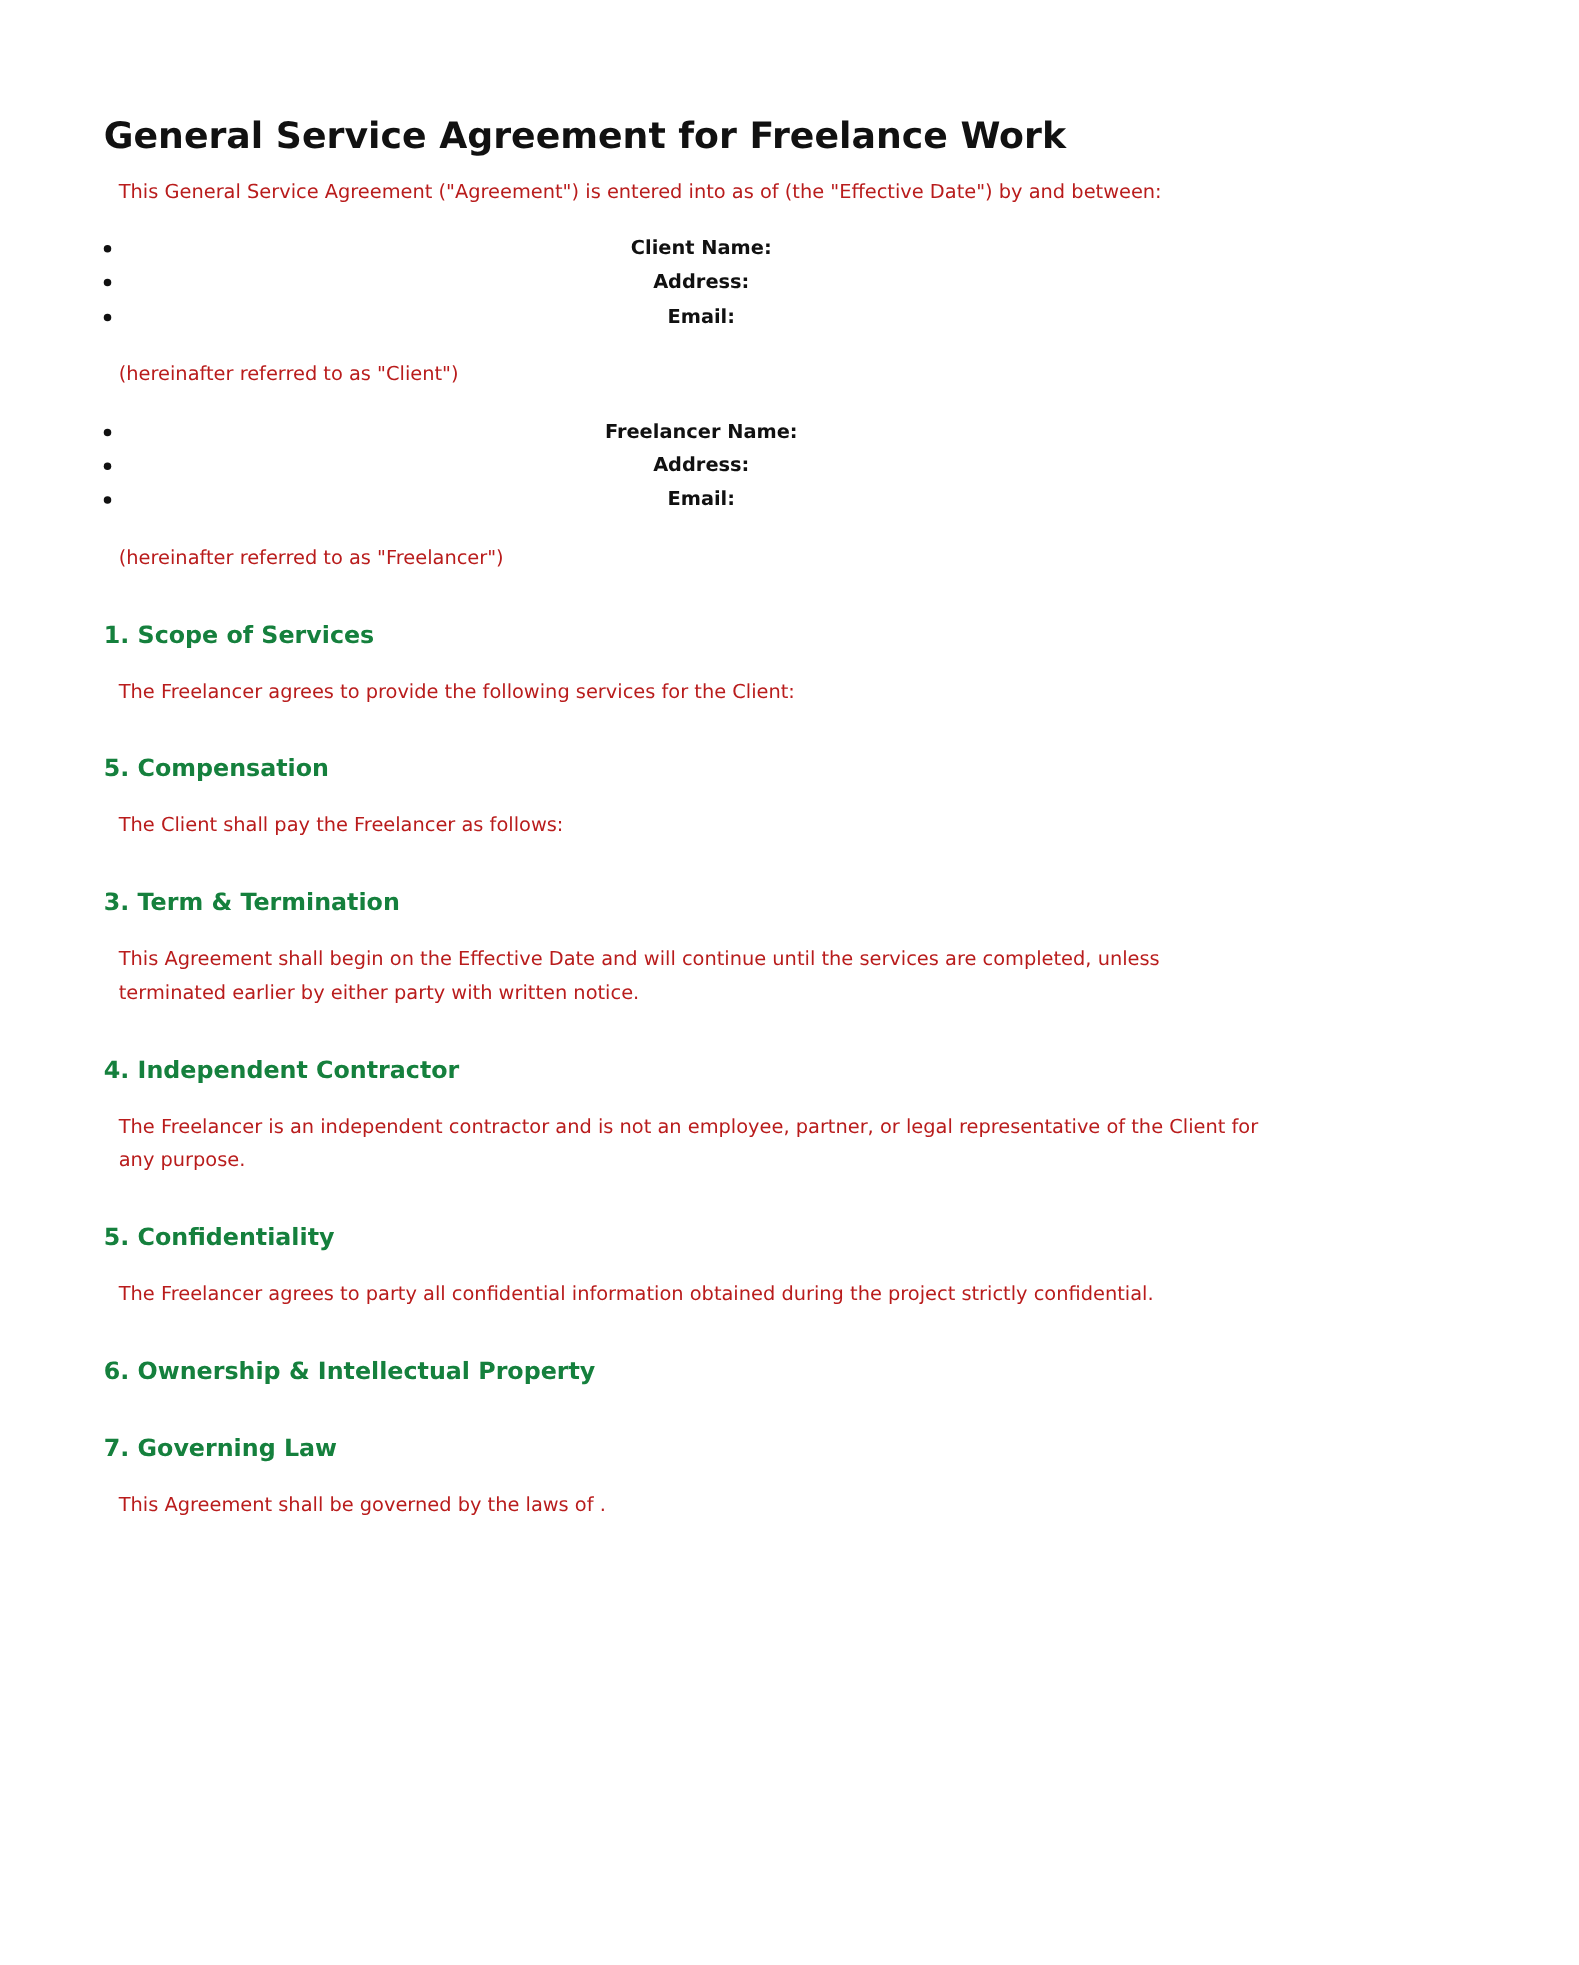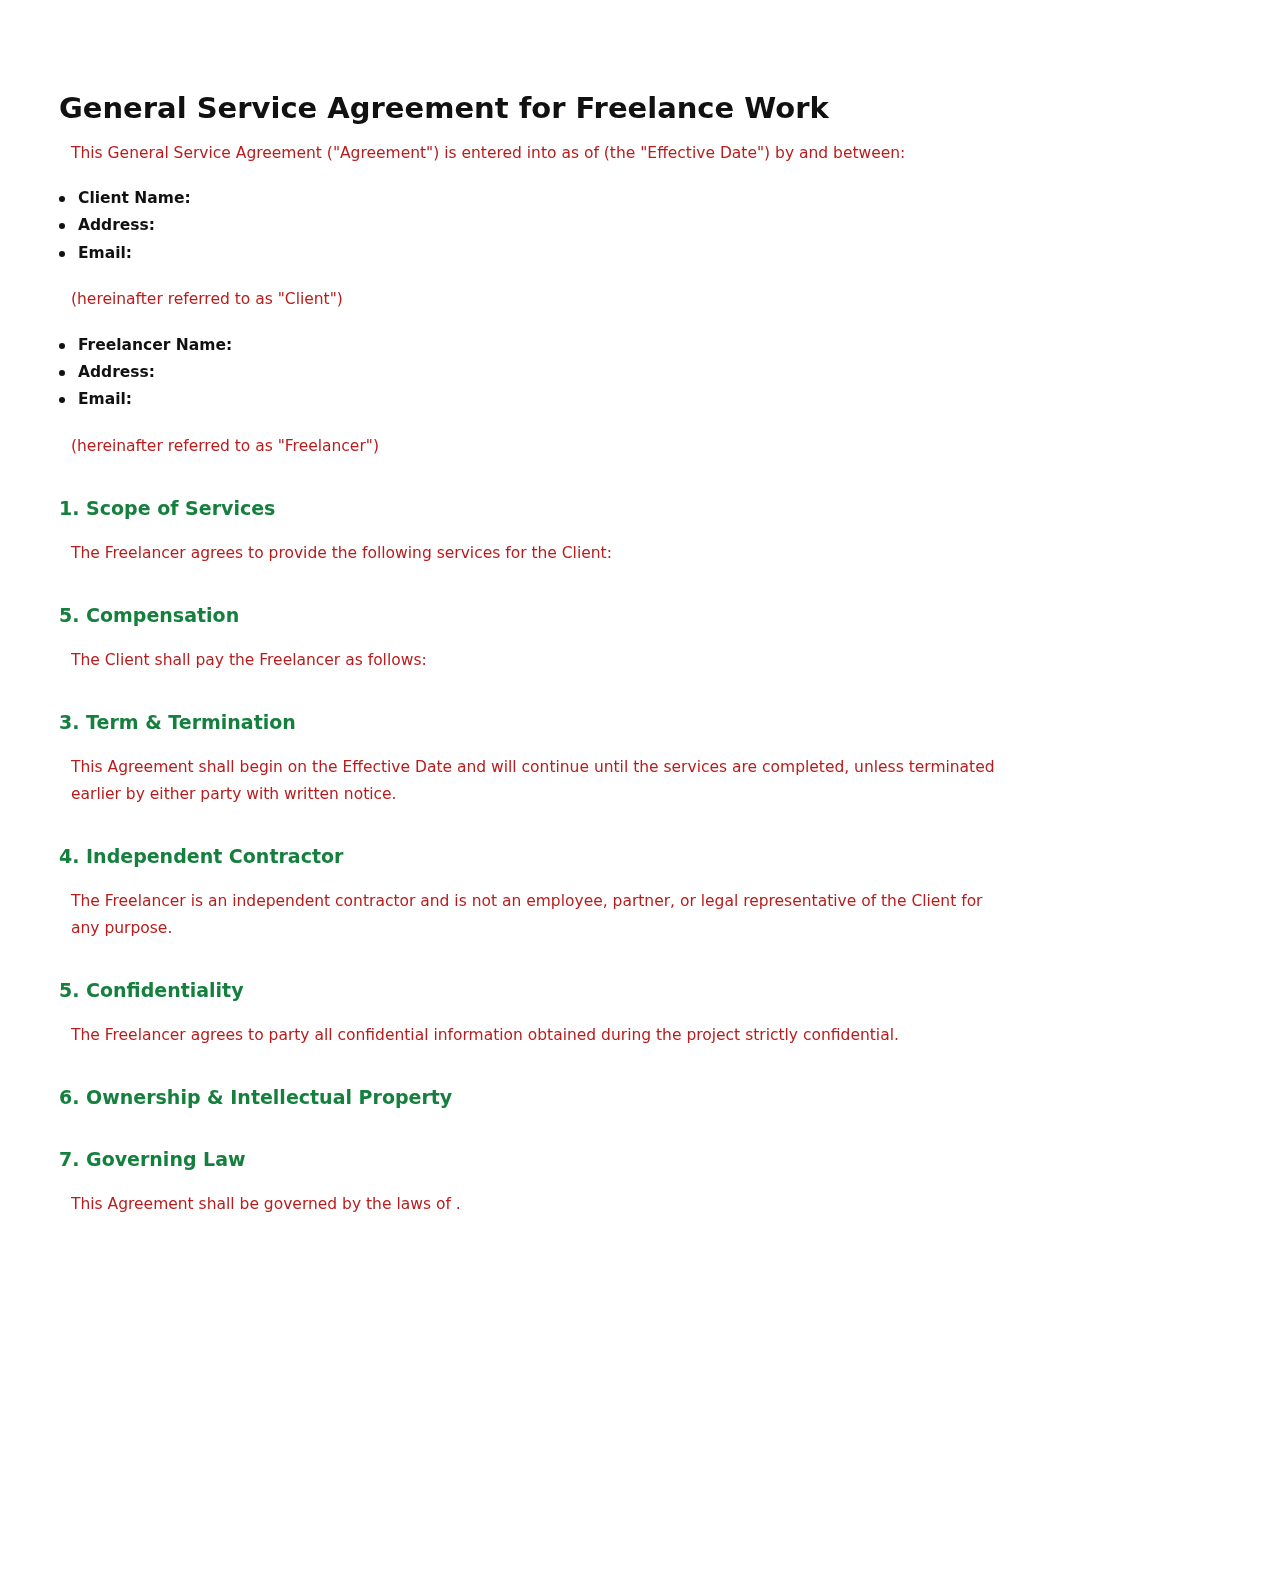"General Service Agreement for Freelance" .page { padding: 88px 82px 0 59px -> 88px 82px 0 83px }
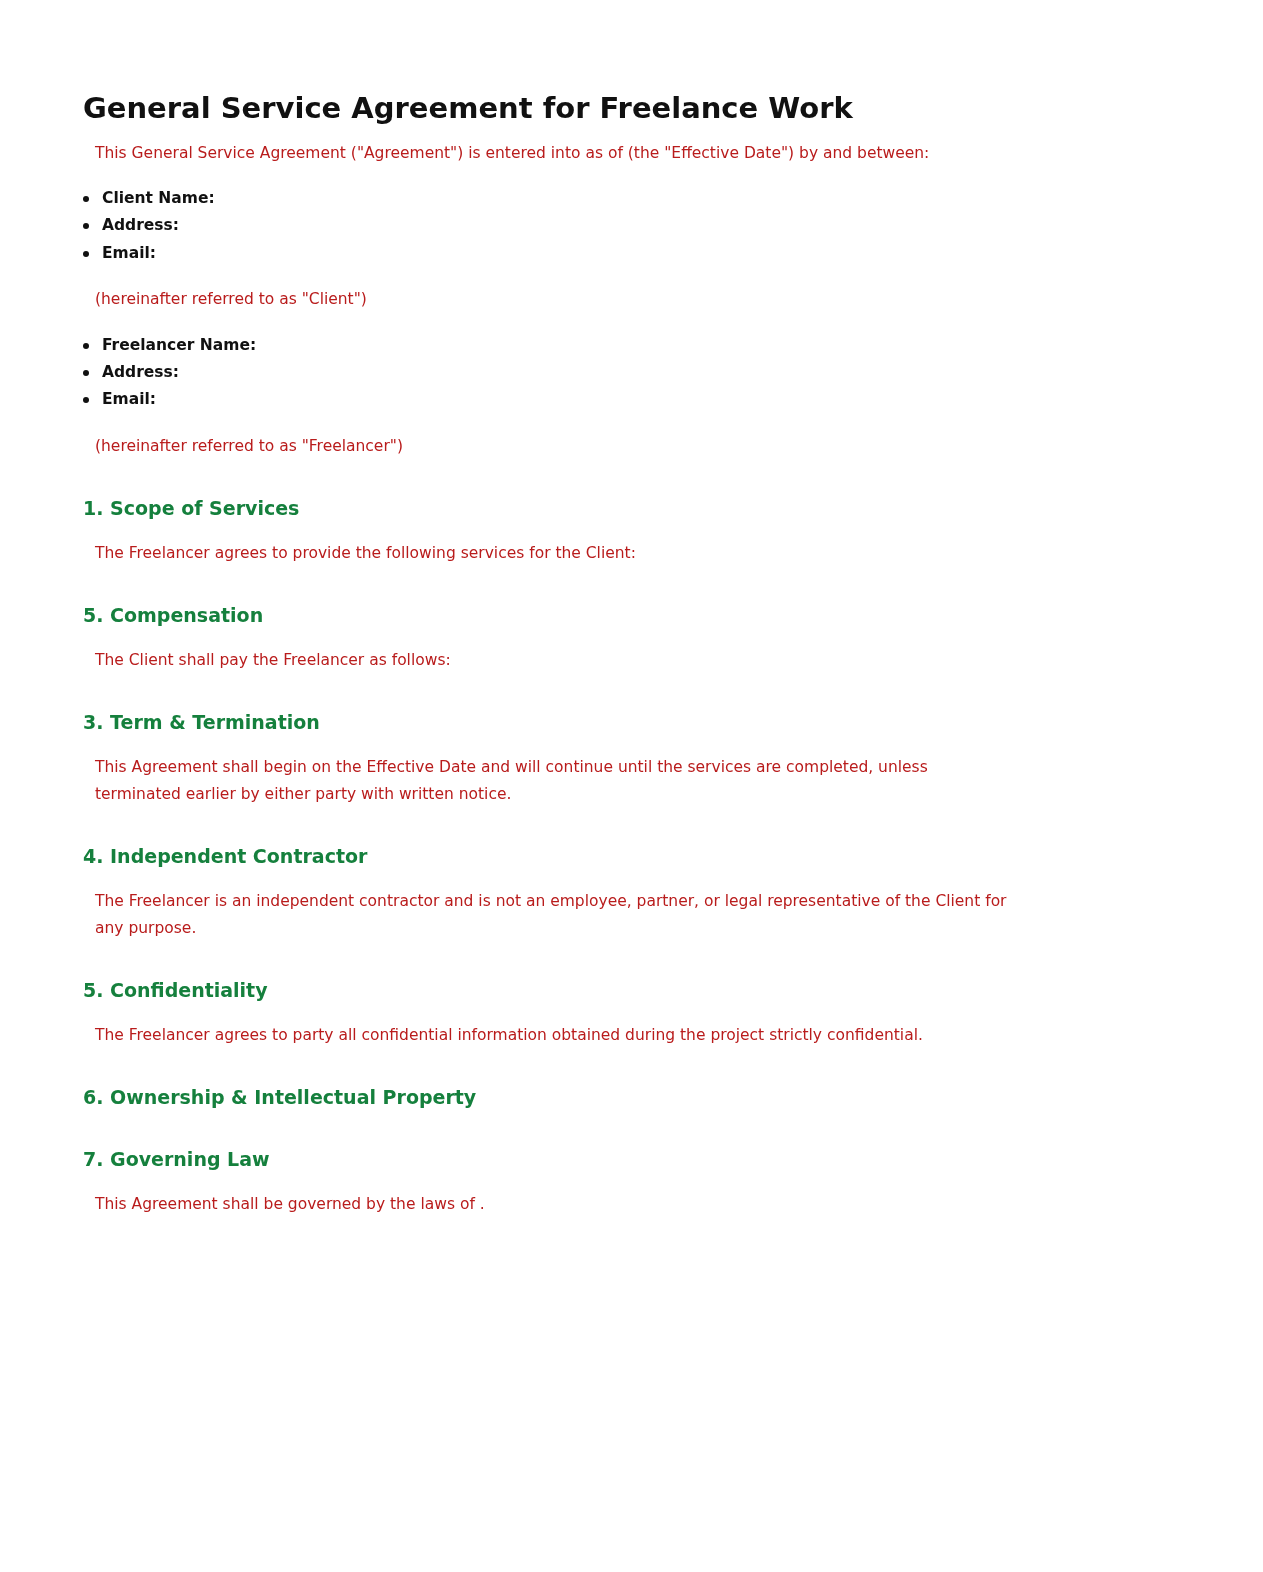"Client Name:" ul.party-list { text-align: none -> center }
